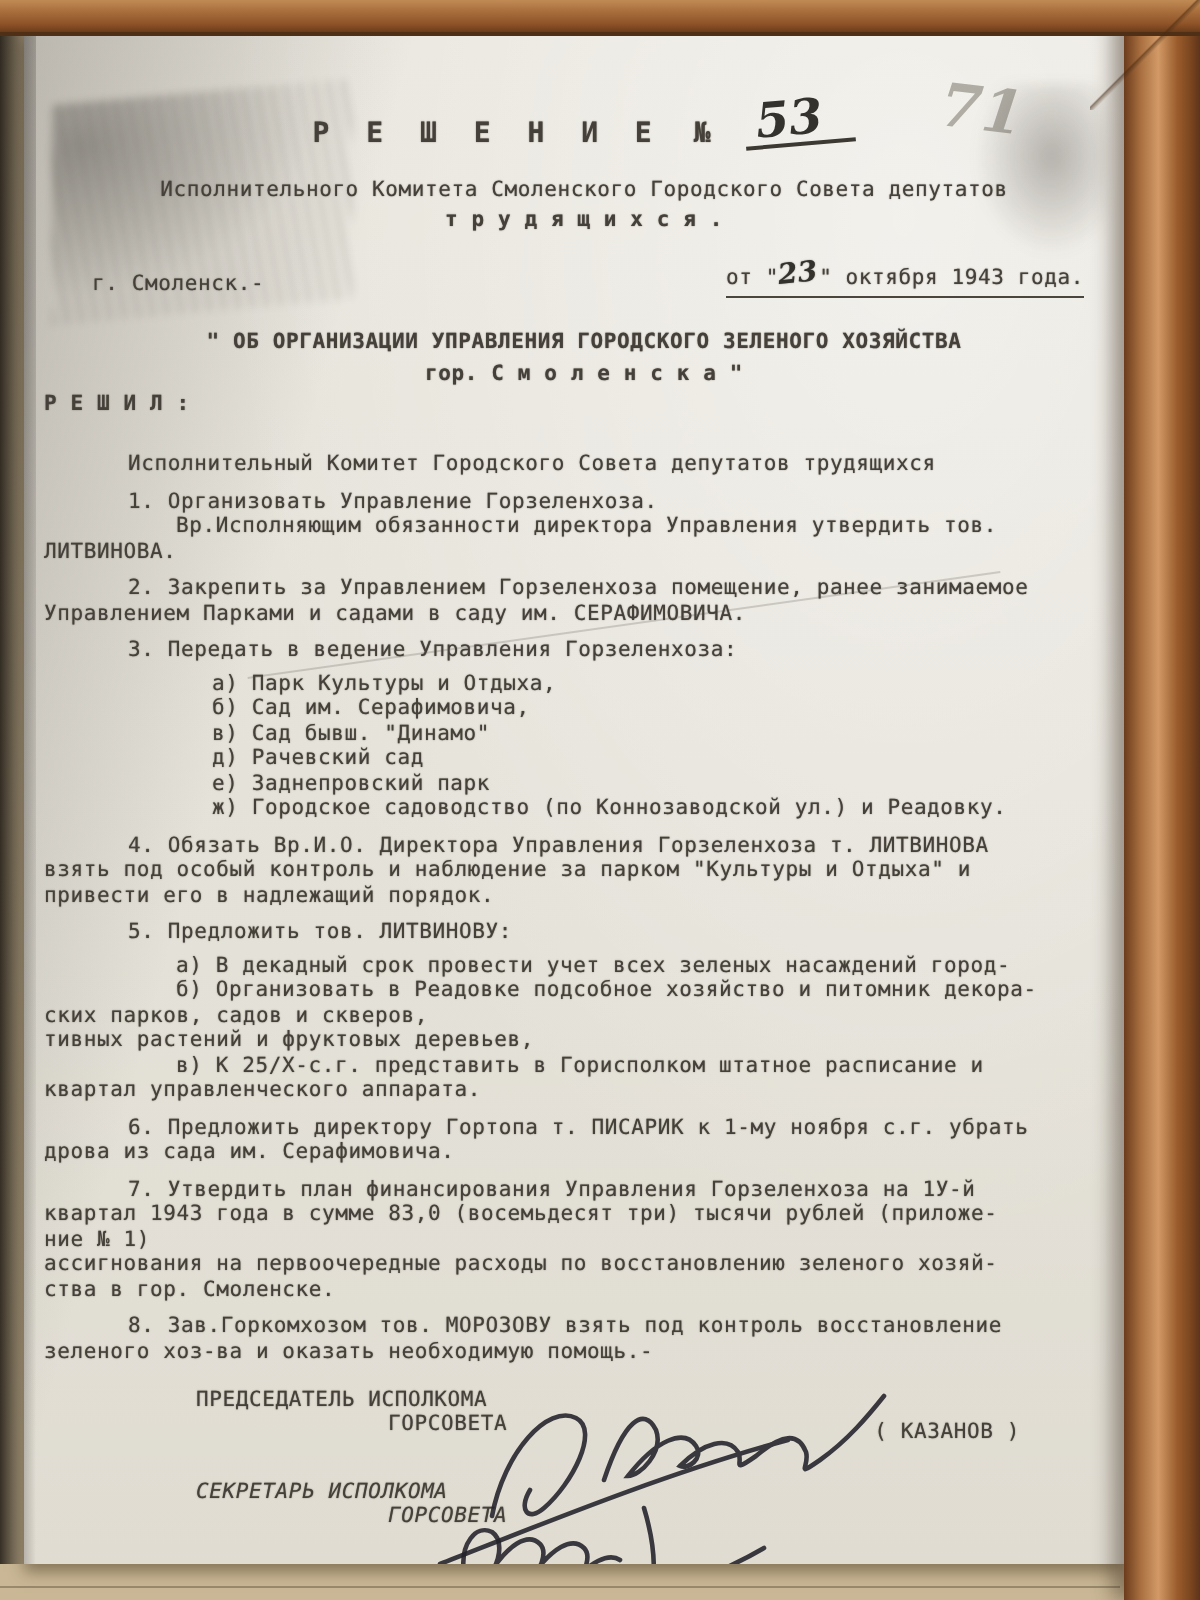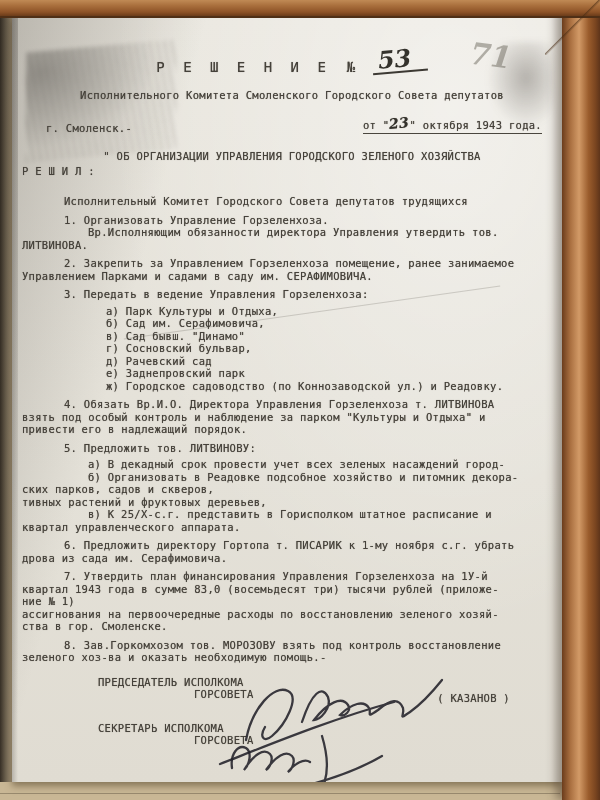"Р Е Ш Е Н" .bold { font-weight: normal -> bold }
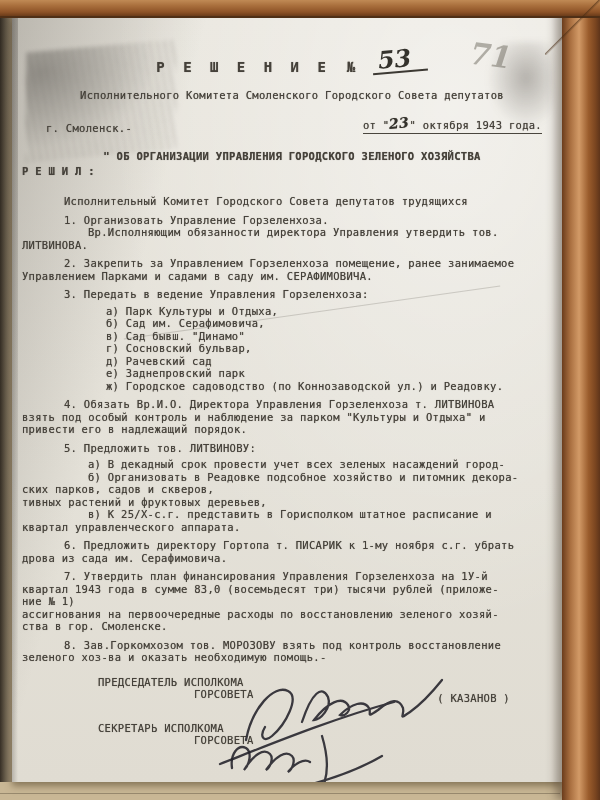"т р у д я" div.ln { html: none -> <div>т р у д я щ и х с я .</div> }
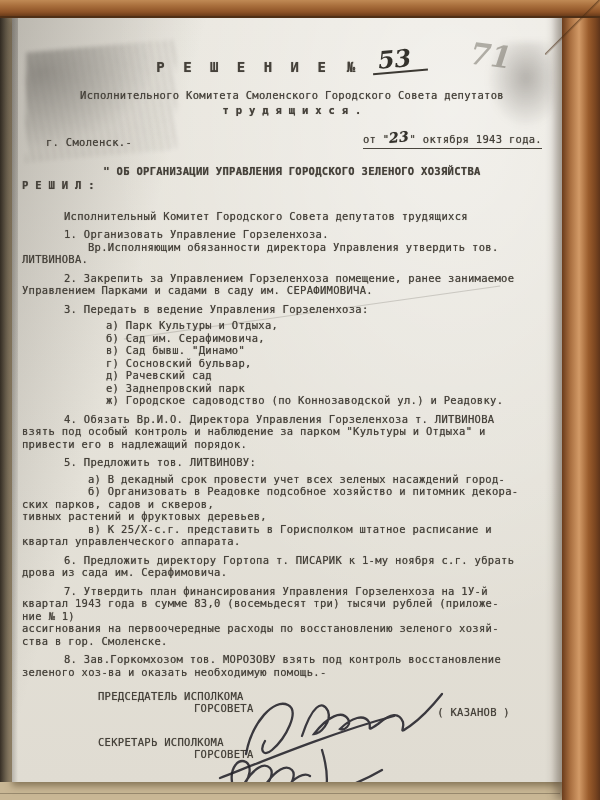"гор. С м о л" div.ln { html: none -> <div>гор. С м о л е н с к а "</div> }
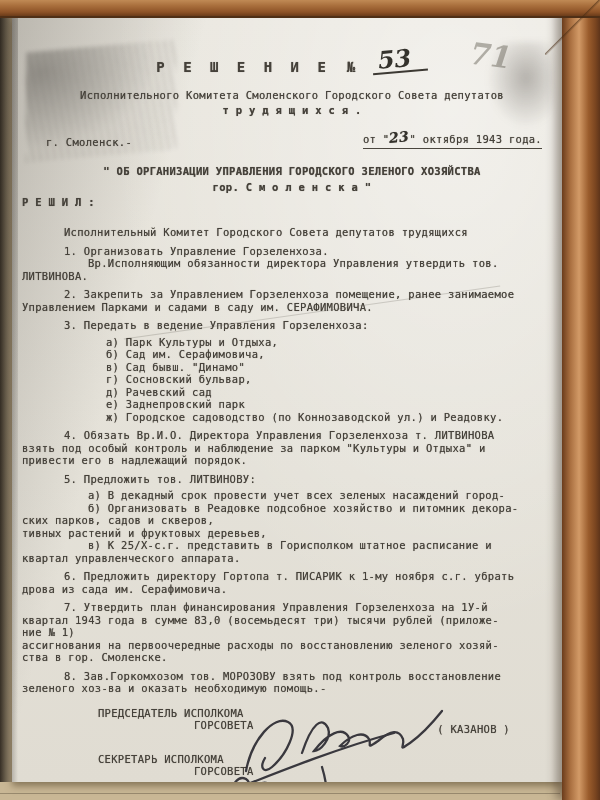"г) Сосновский бульвар," div.ln { html: <div>г) Сосновский бульвар,</div> -> none }
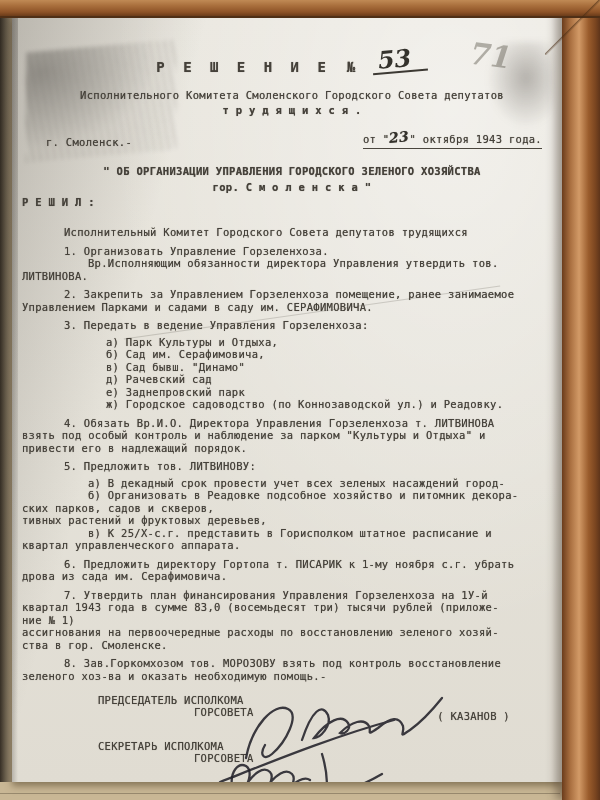"СЕКРЕТАРЬ ИСПОЛКОМА" .sig-row2 { font-style: none -> italic }
